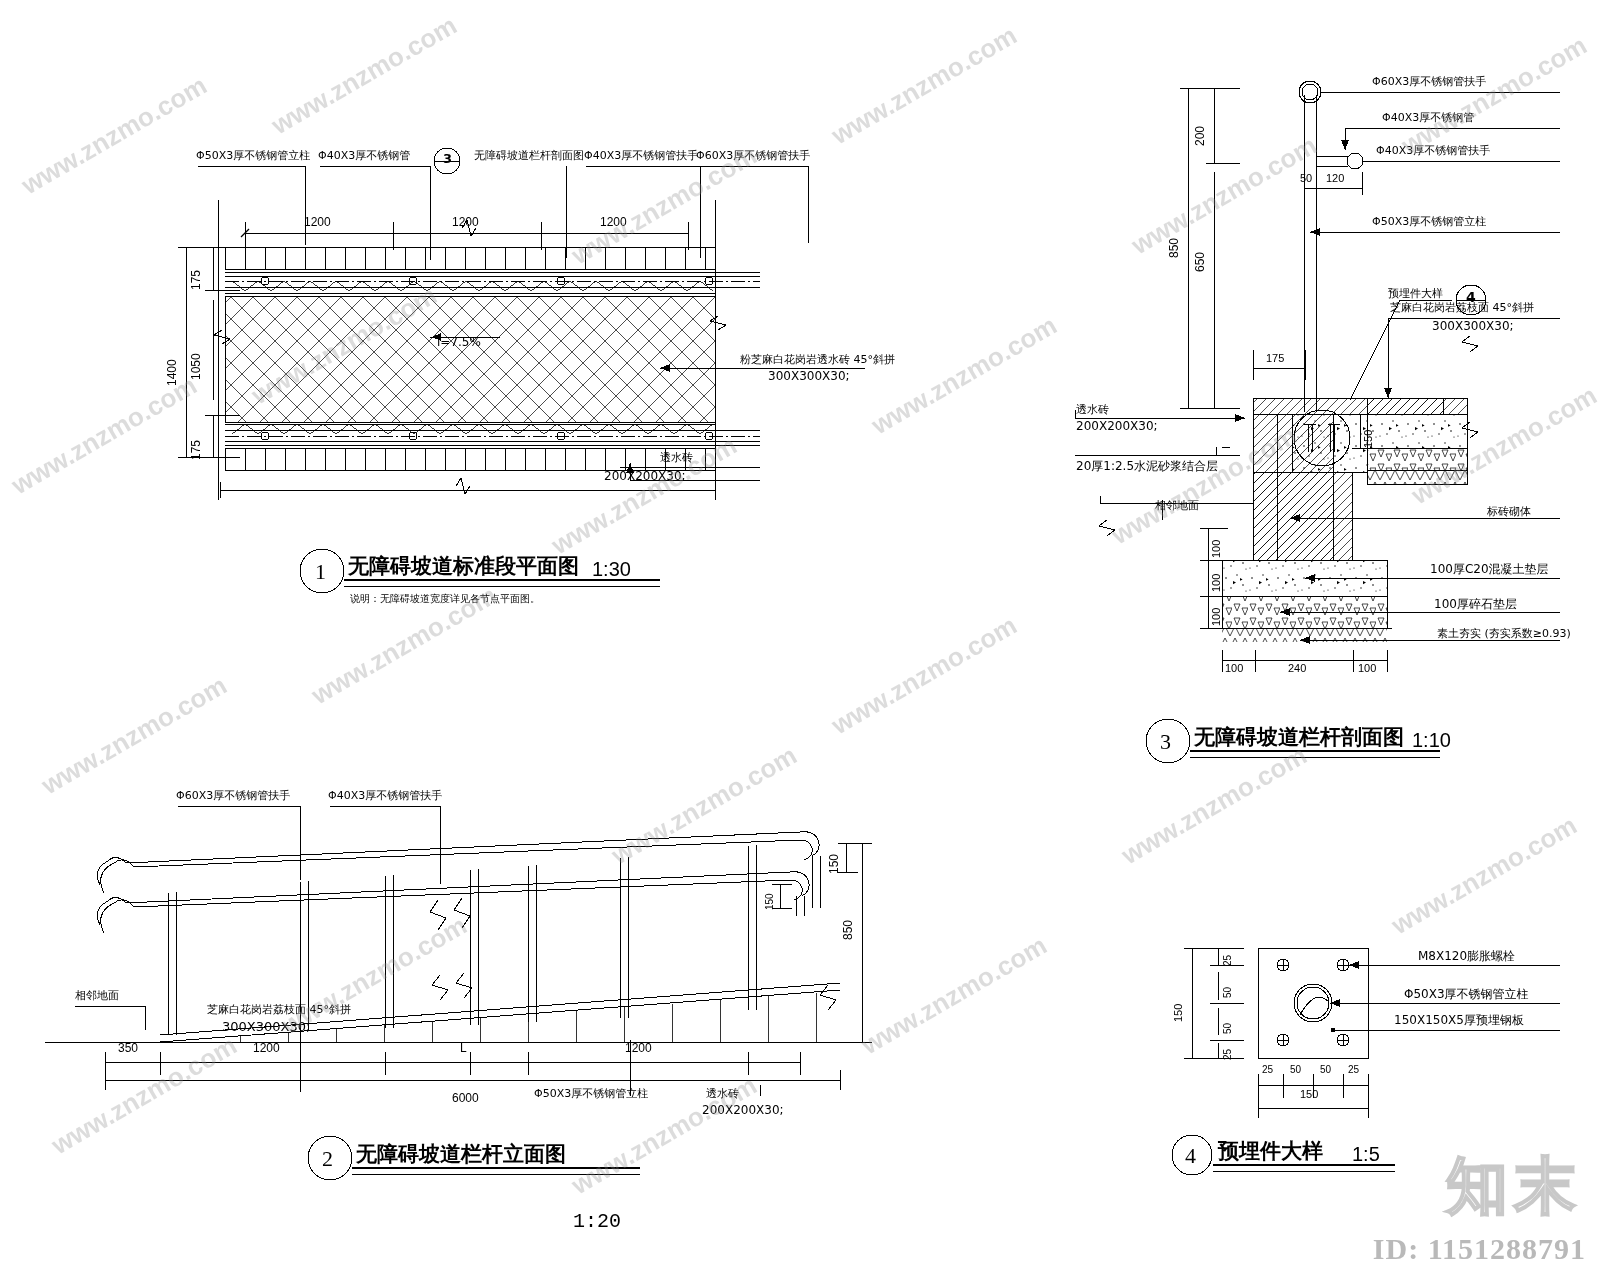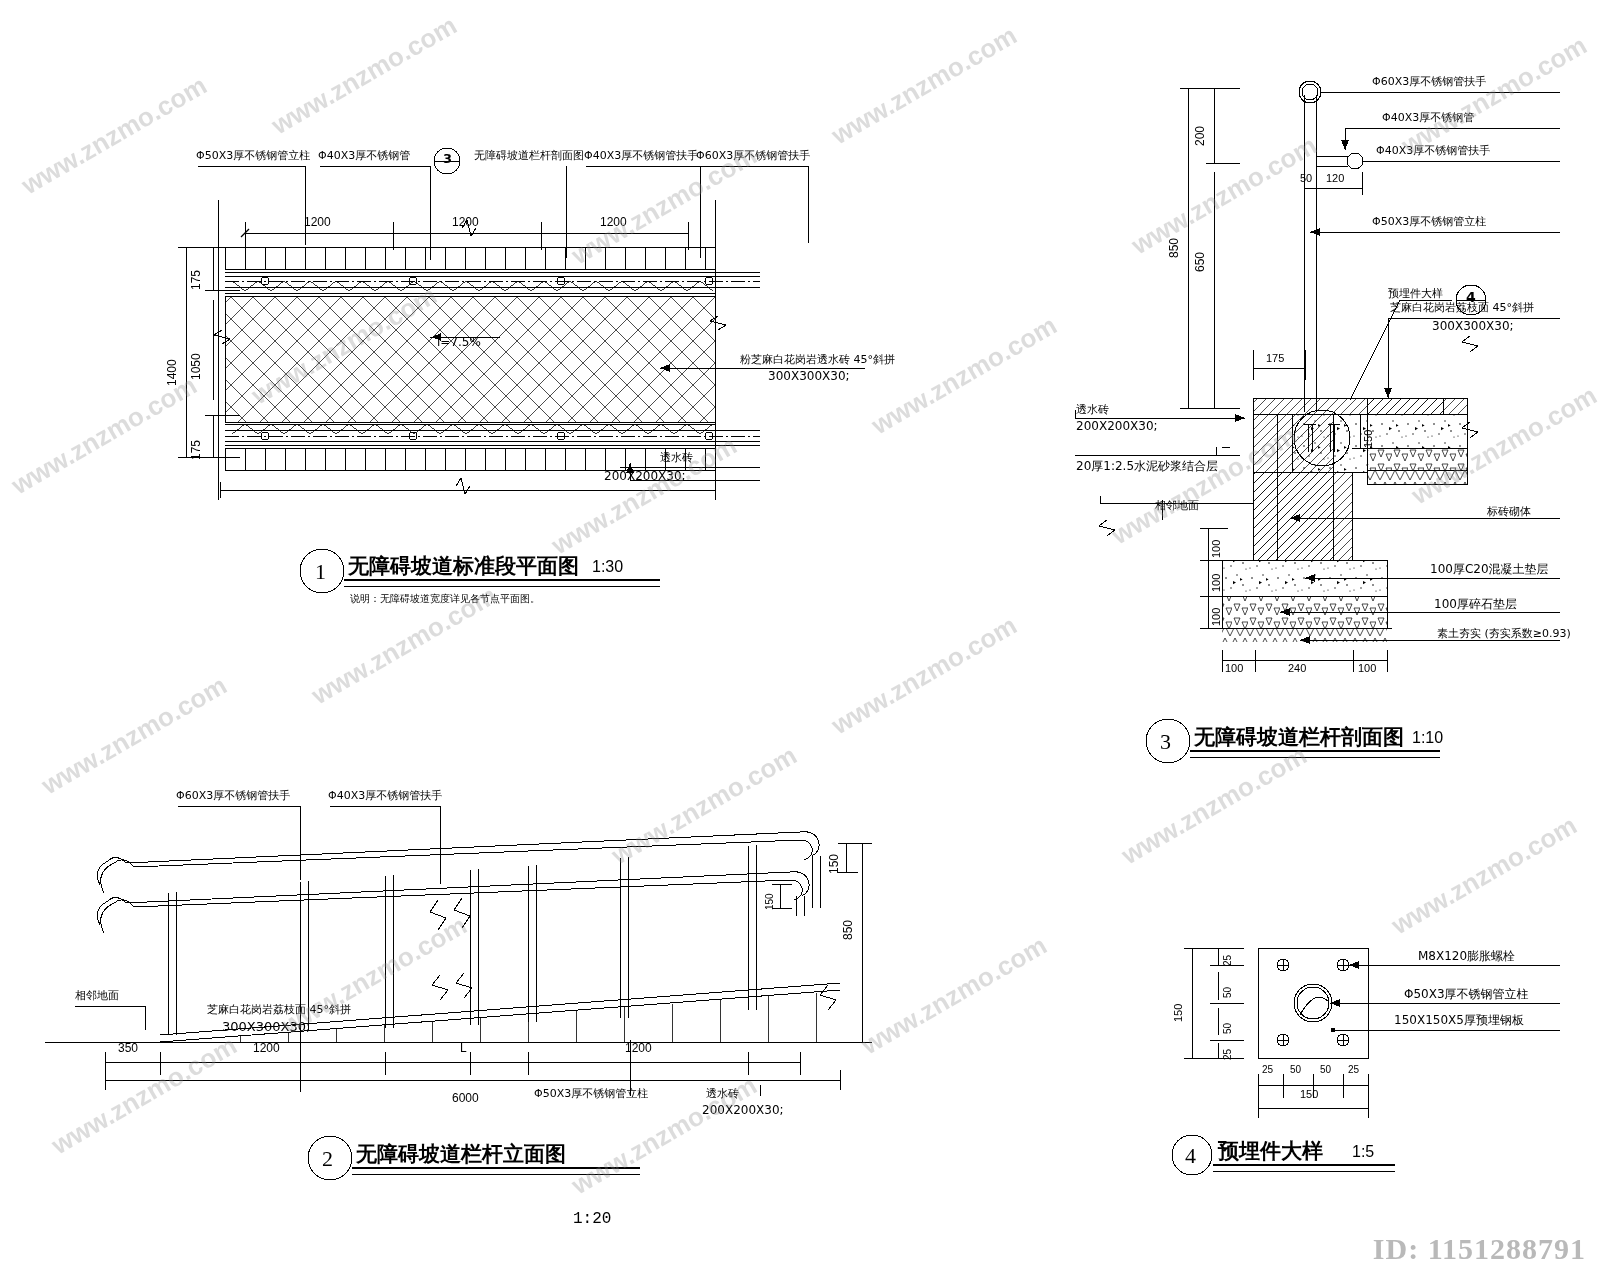"1:30" .scale { font-size: 16px -> 20px }
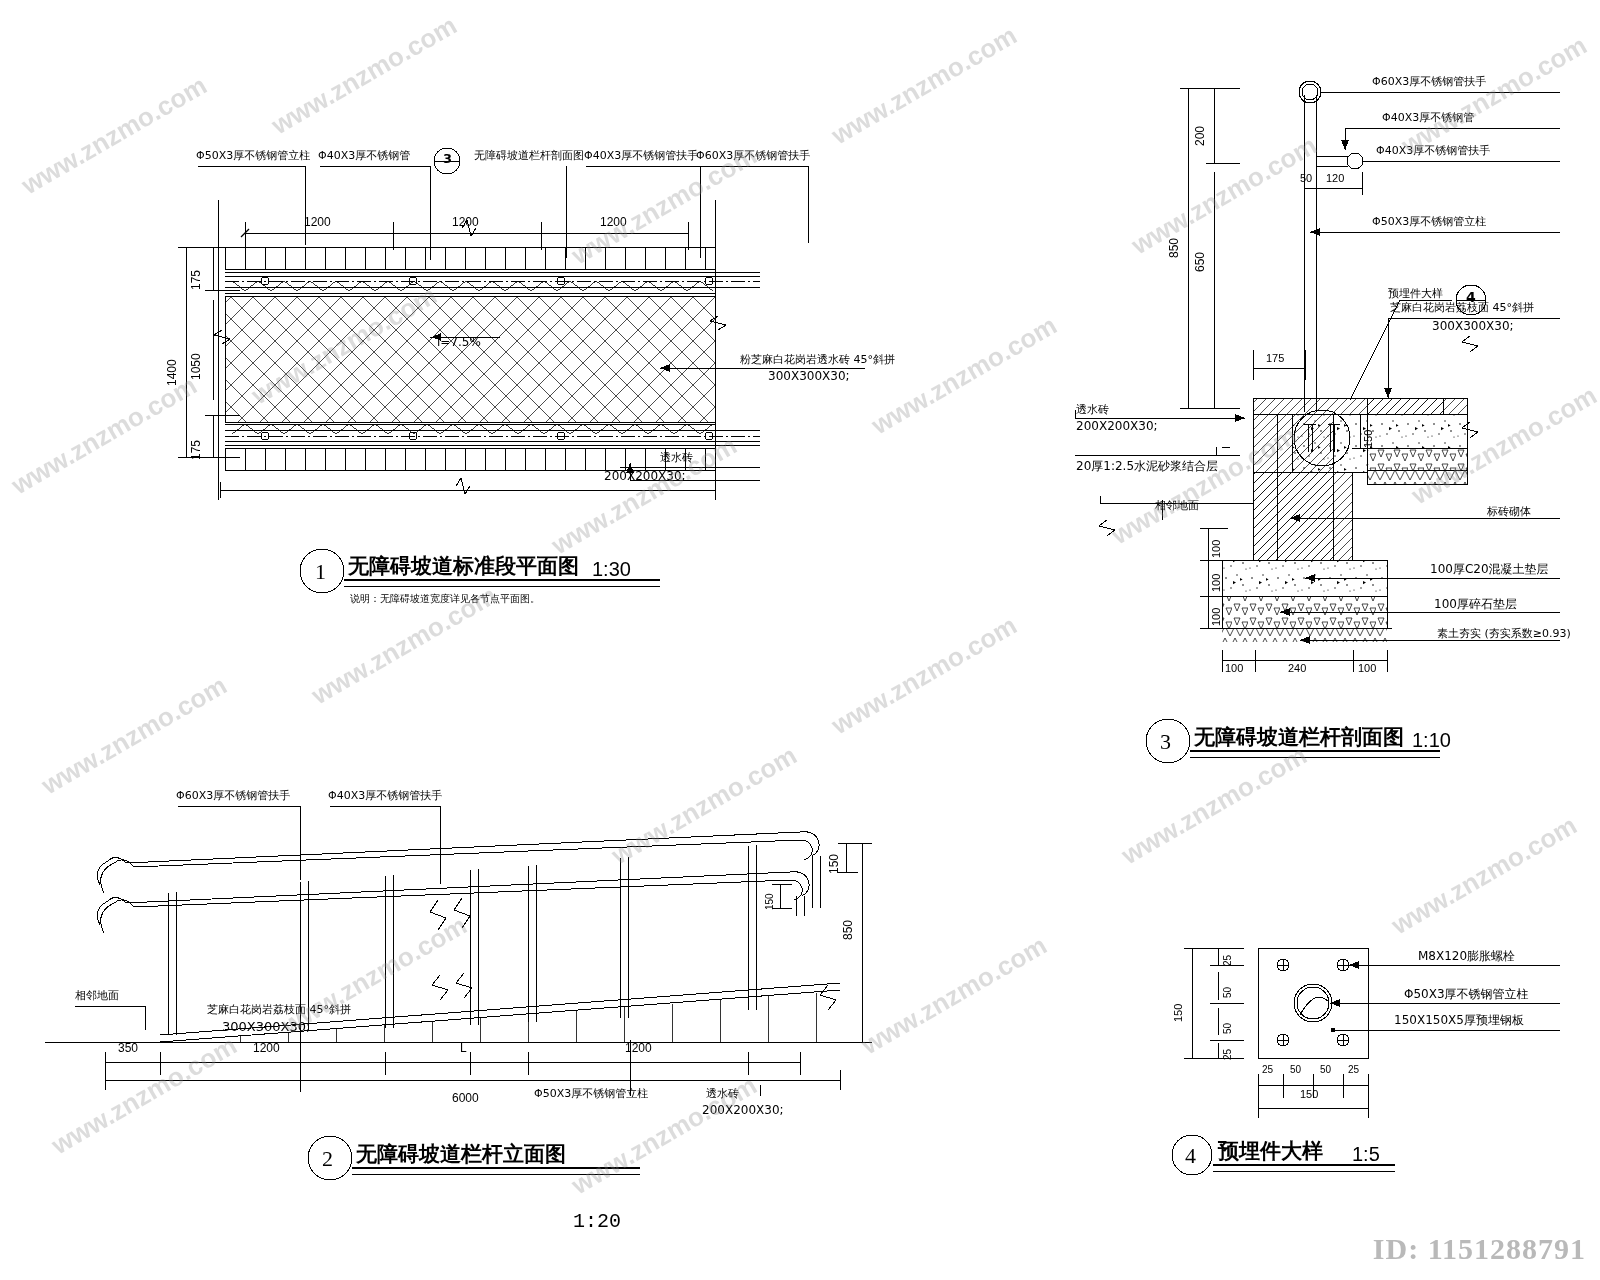"知末" div.wmlogo { html: none -> <div>知末</div> }
